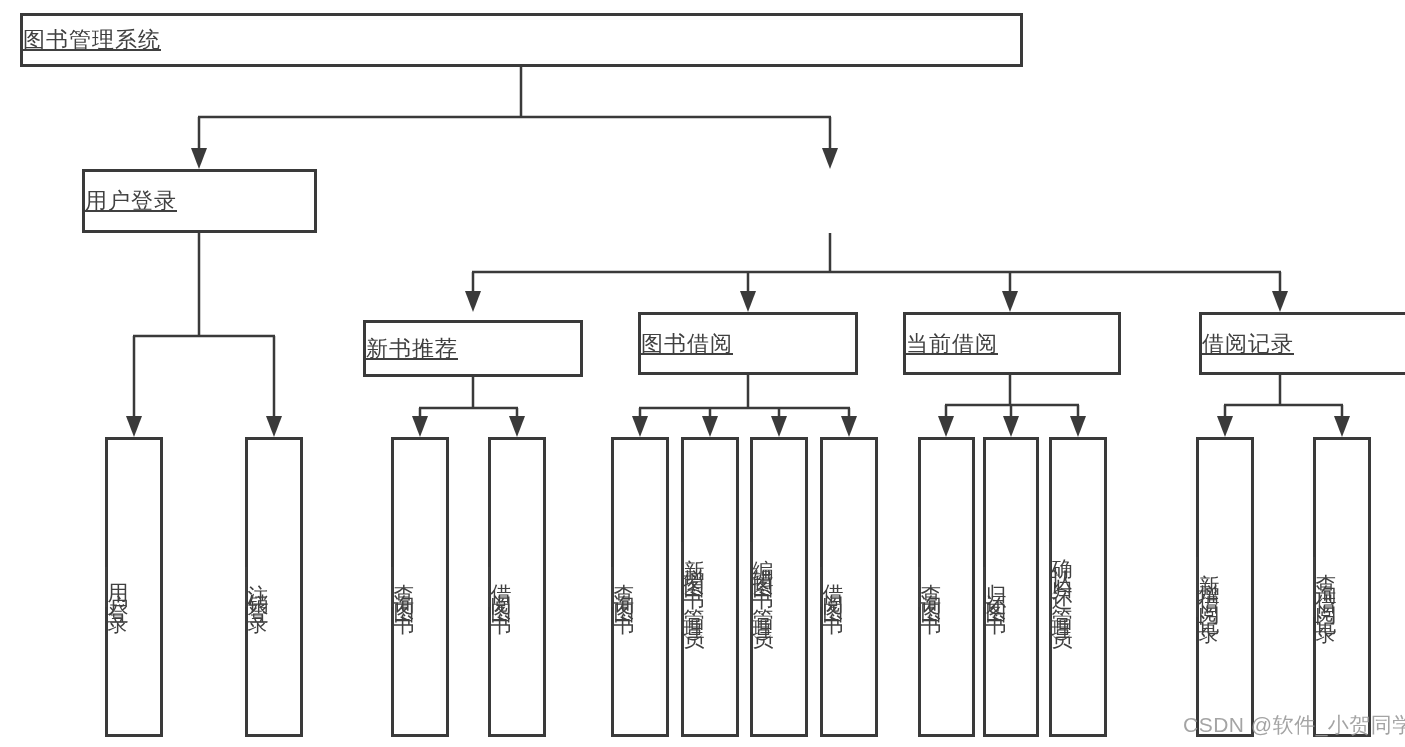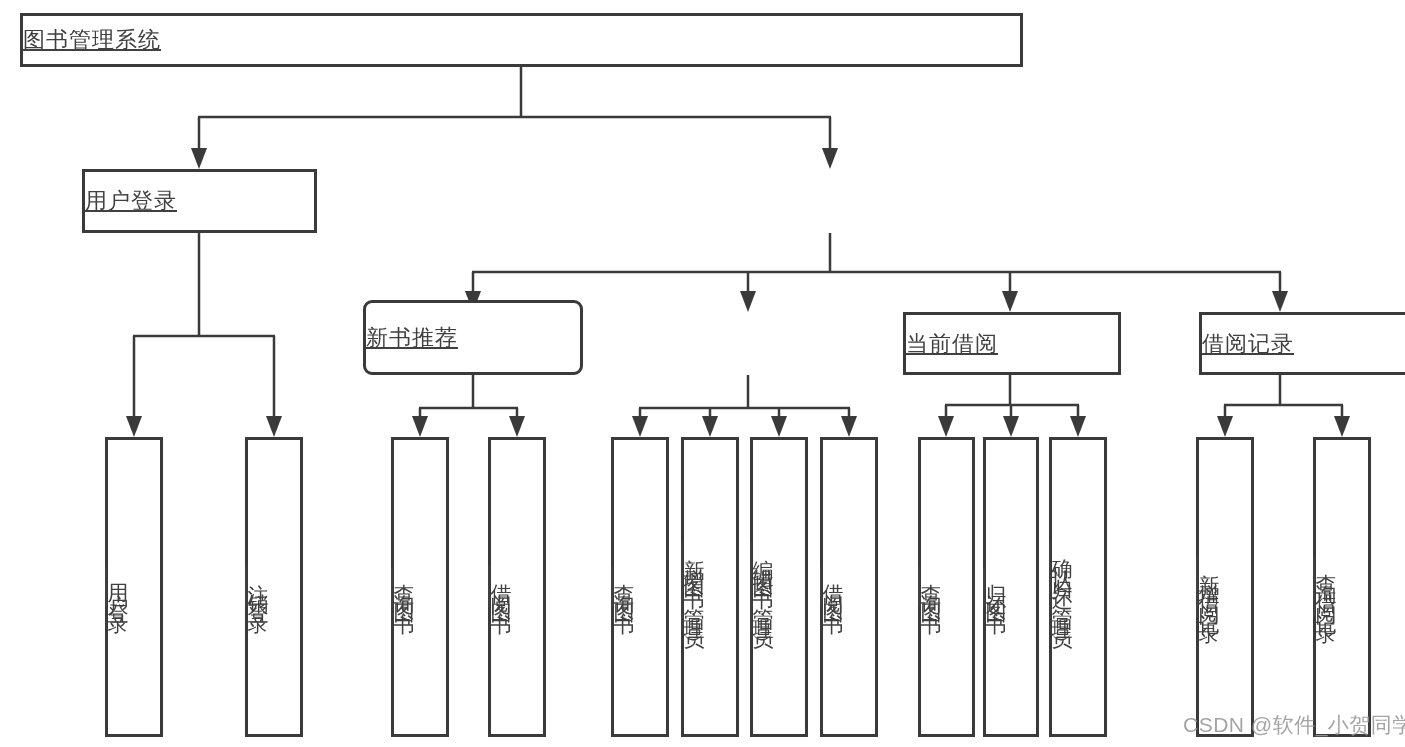"新书推荐" div.node { border-radius: 9px -> none; height: 75px -> 57px; top: 300px -> 320px }
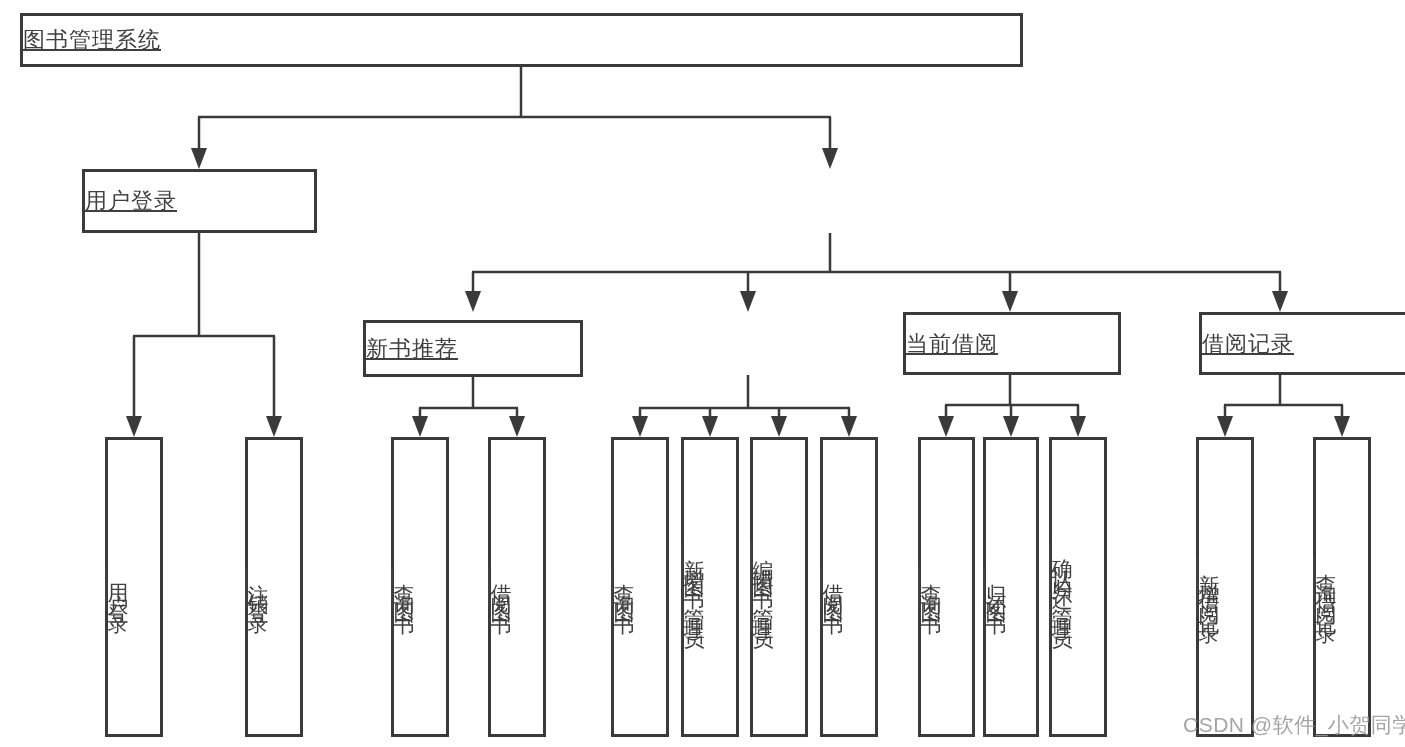"图书借阅" div.node { html: none -> <div> <span>图书借阅</span> </div> }
